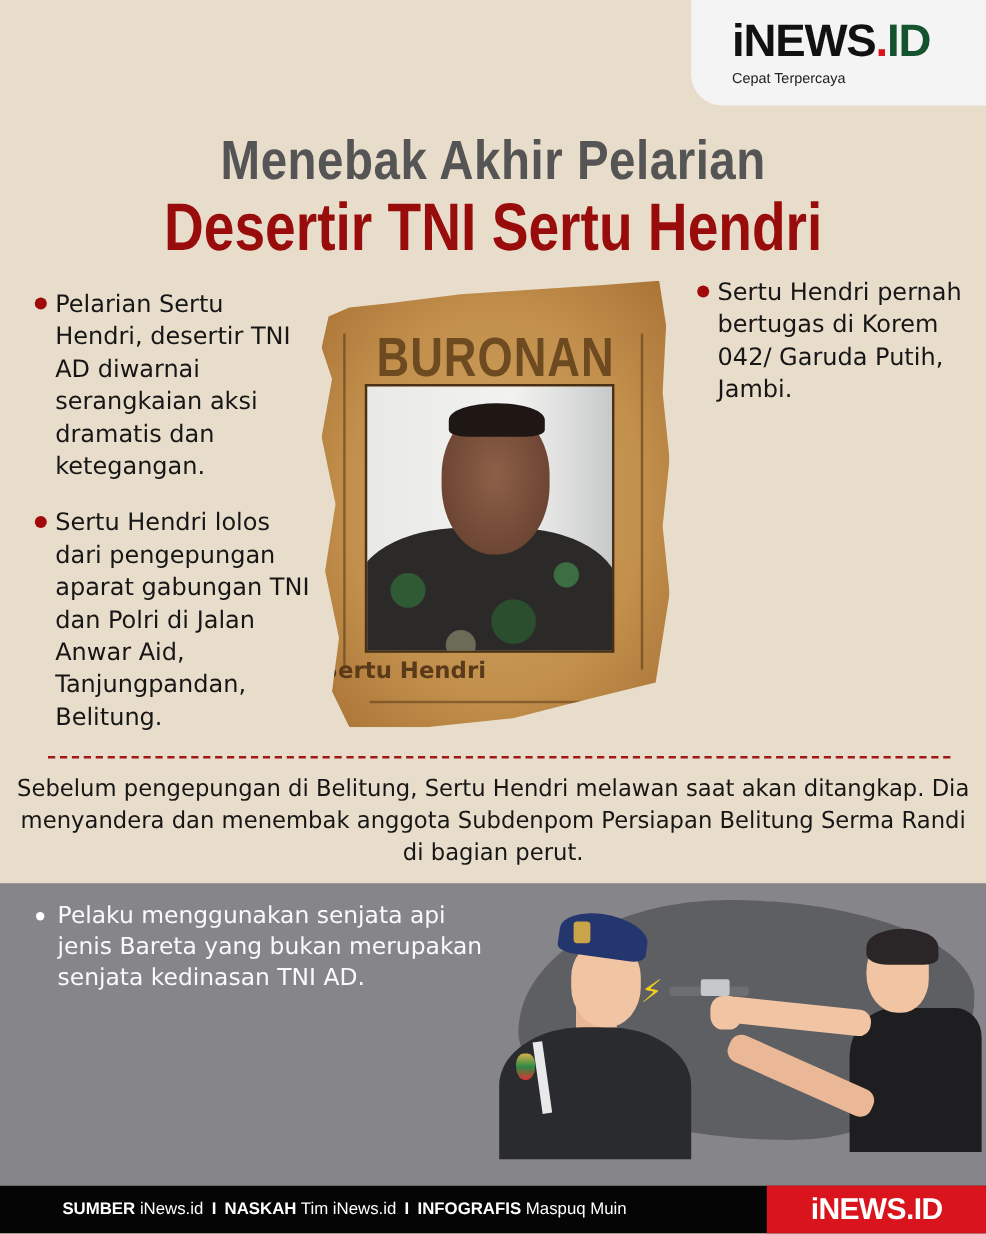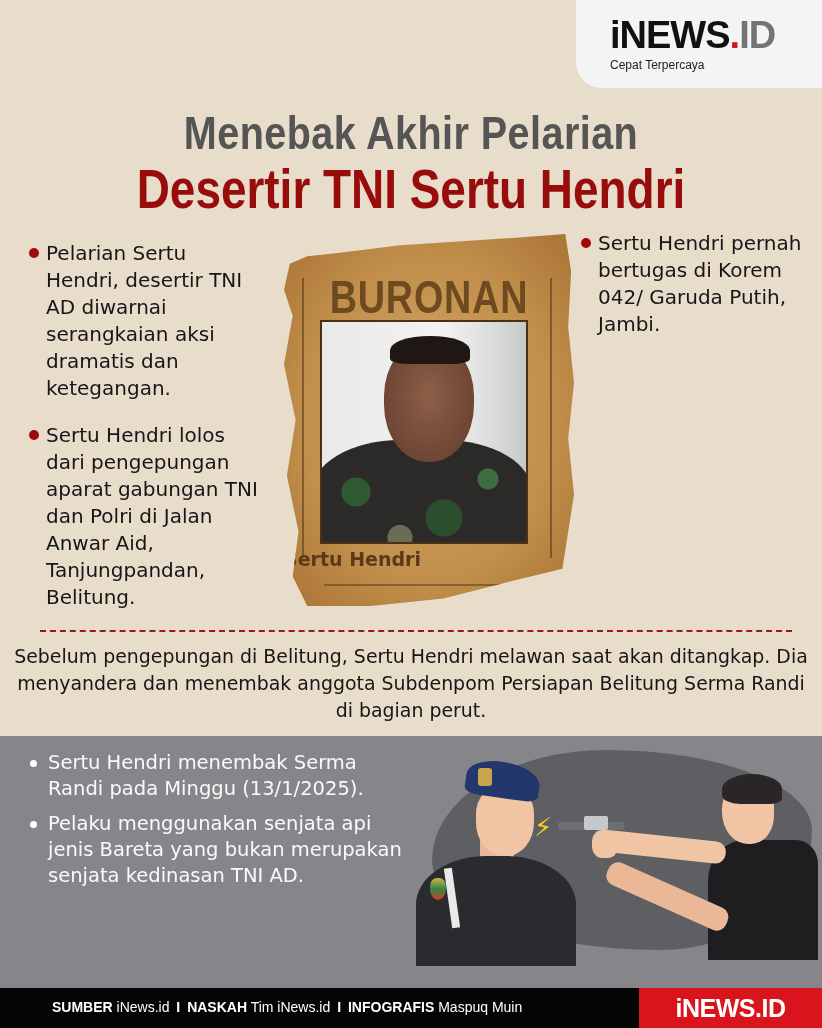"ID" .logo-main .id { color: #737373 -> #14532d }
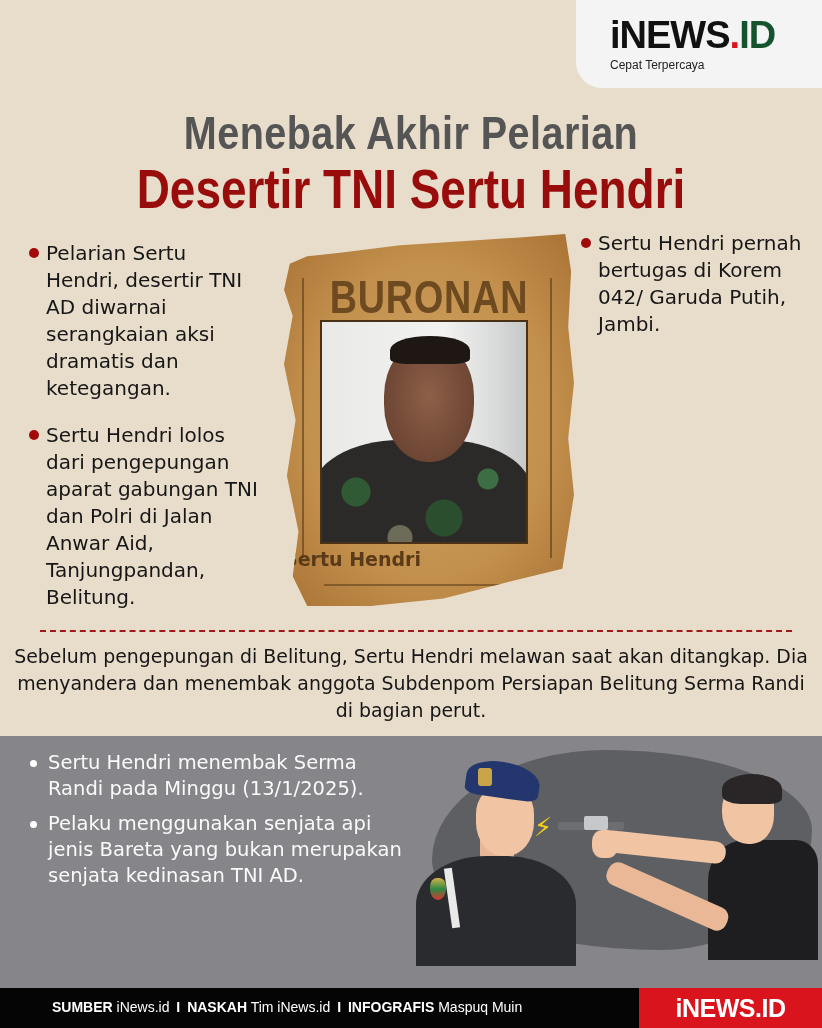"BURONAN" .poster { left: 284px -> 268px }
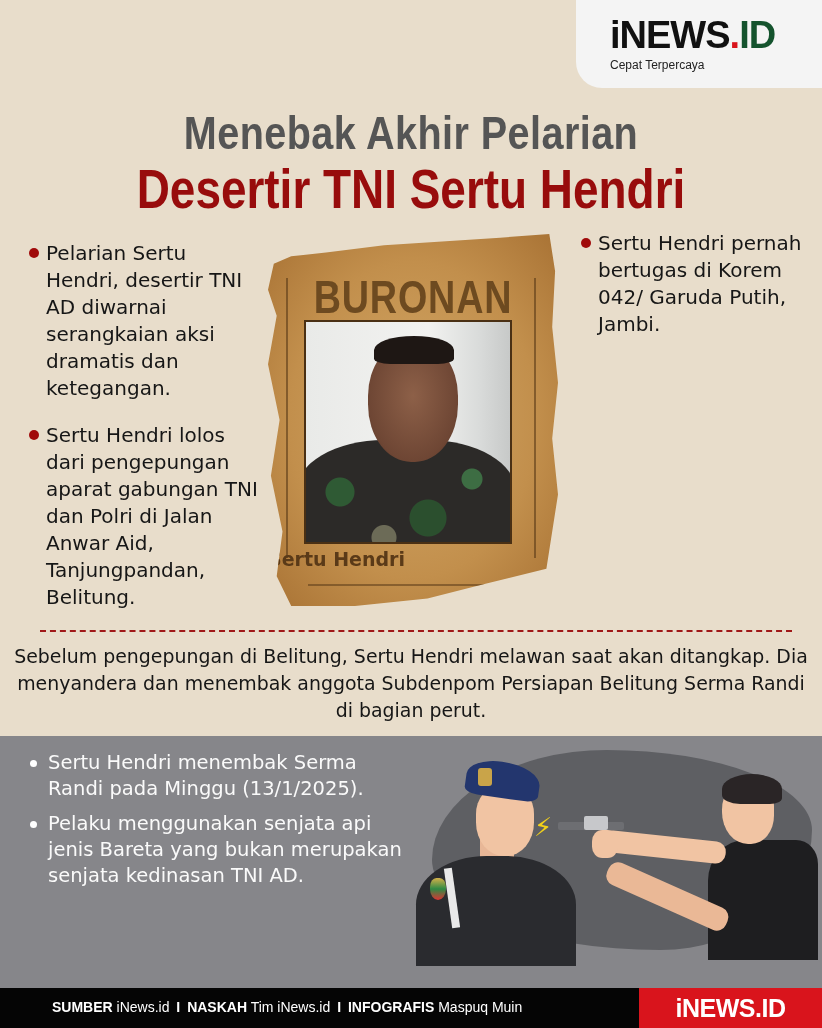"Sertu Hendri menembak Serma Randi" p.band-item { html: <p>Sertu Hendri menembak Serma Randi pada Minggu (13/1/2025).</p> -> none }
